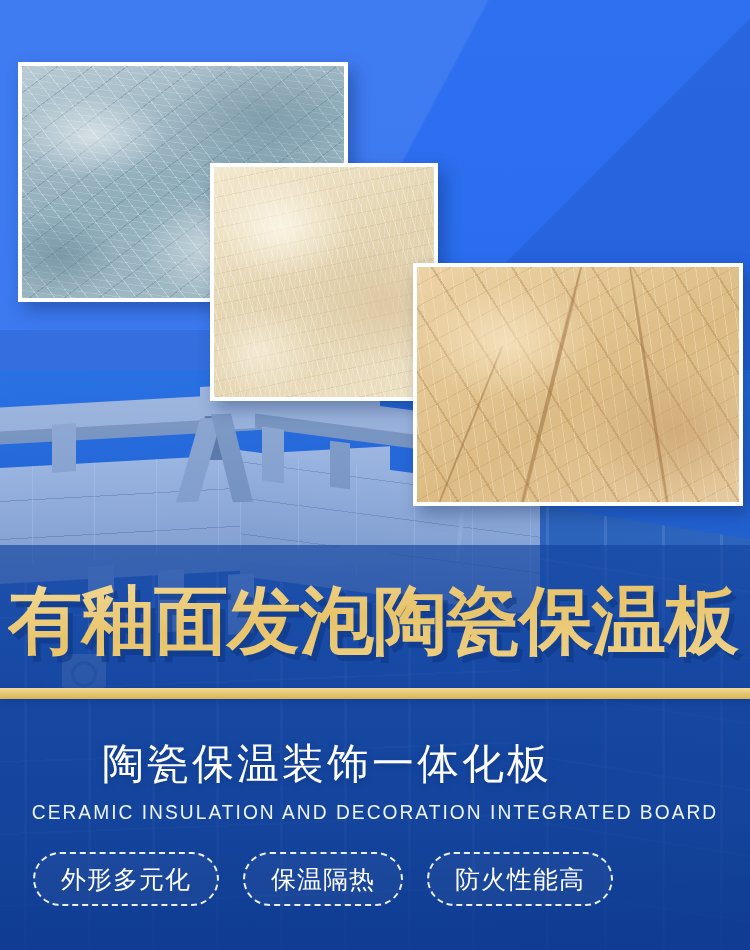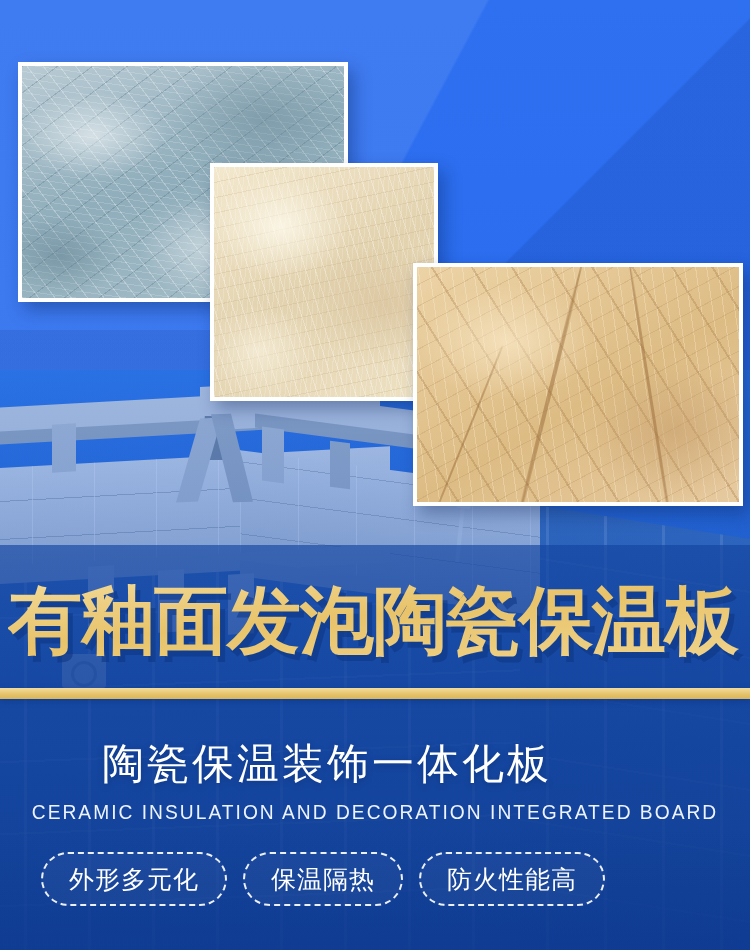"外形多元化" .badges { gap: 16px -> 24px }
